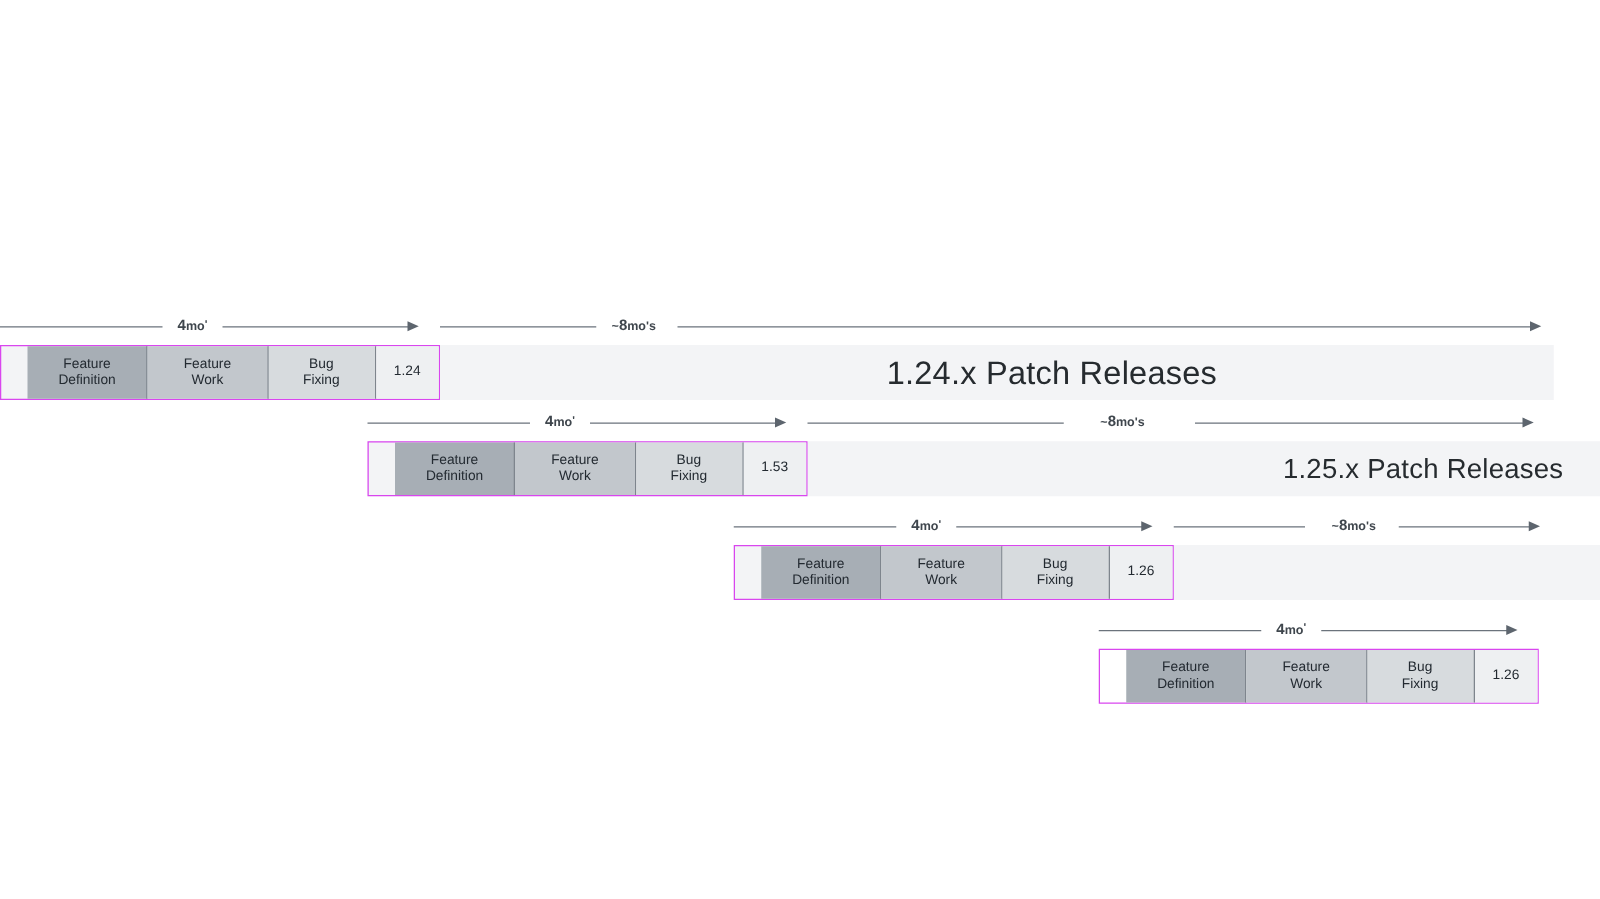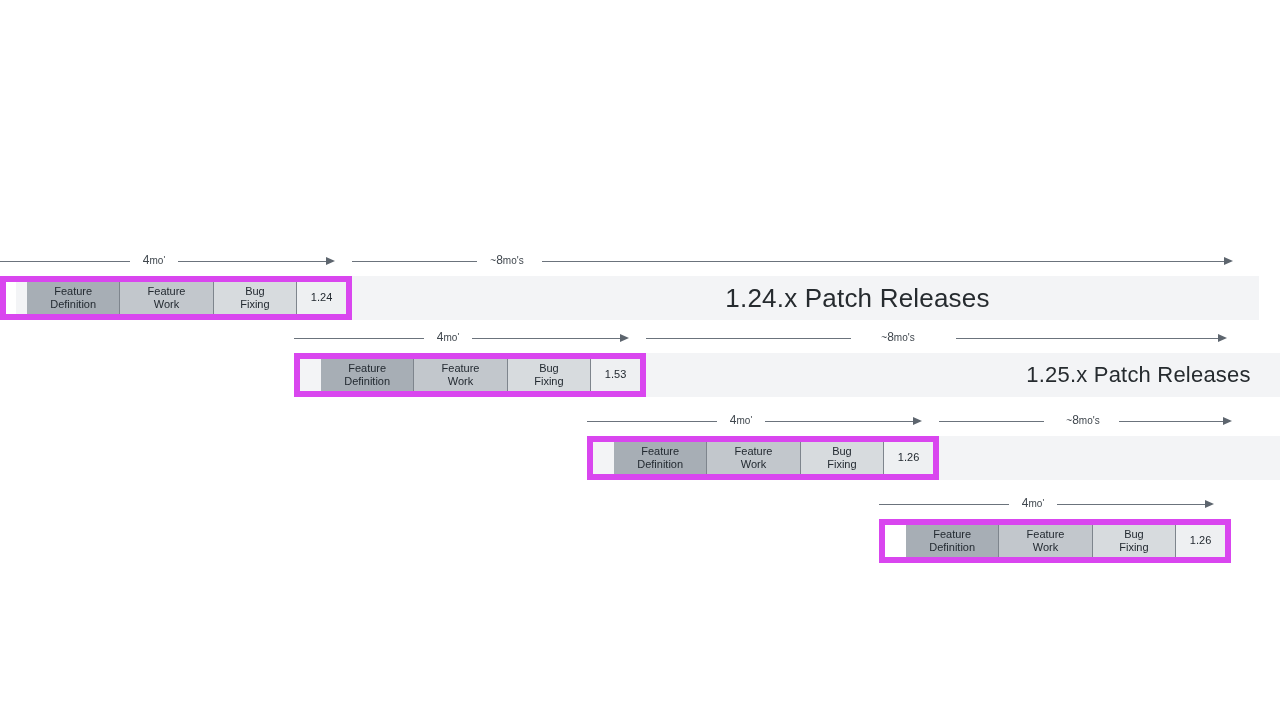"4mo'" .dim-label { font-weight: none -> bold }
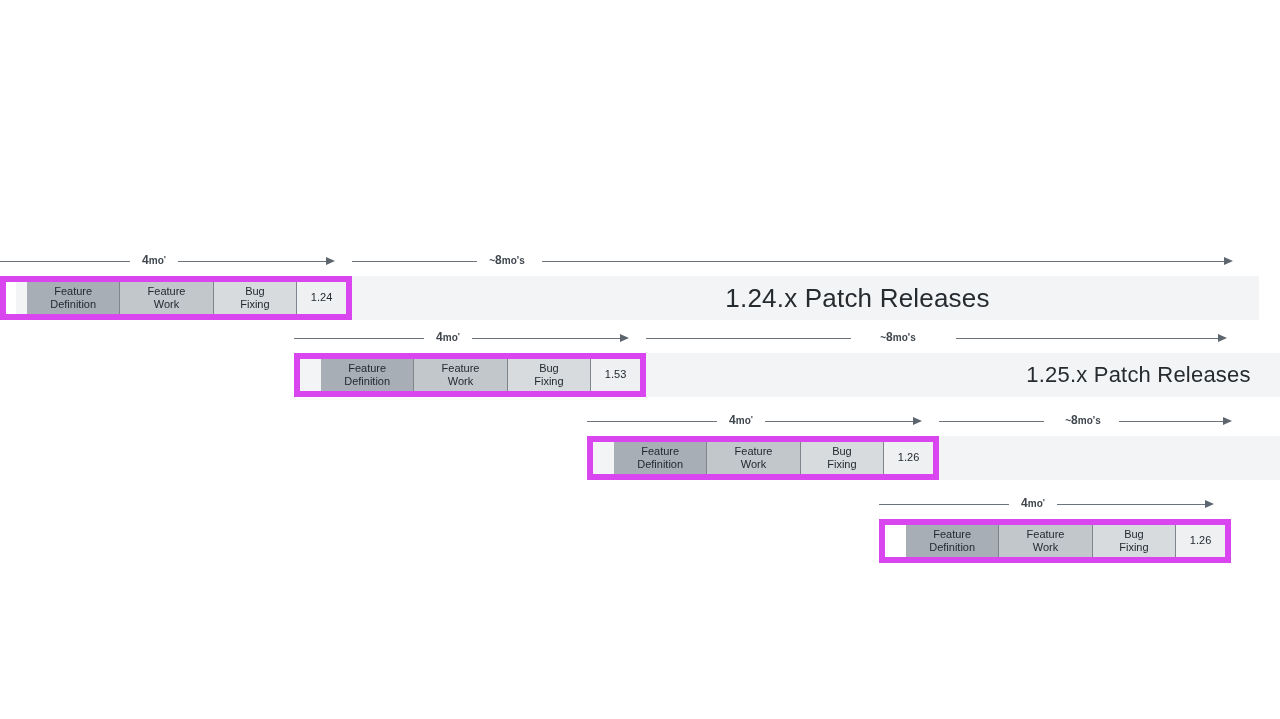"Feature" .phases { border: 6px solid #d946ef -> 1px solid #d946ef }
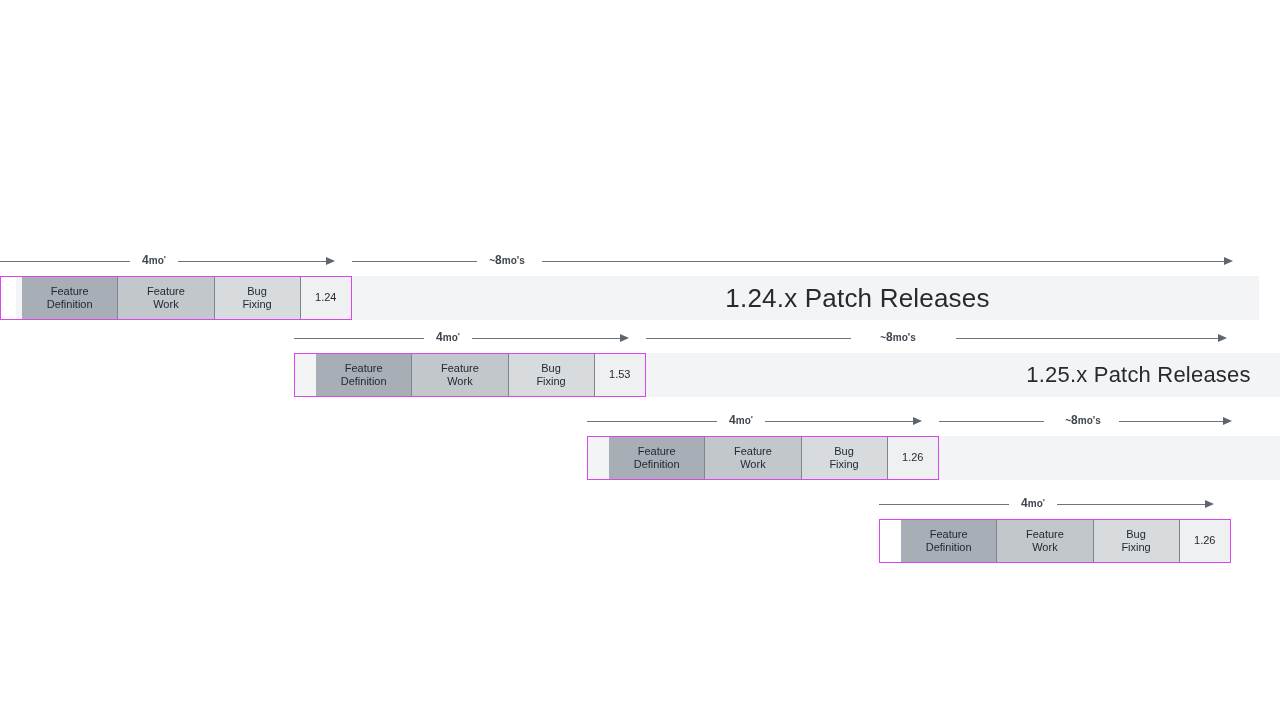"1.24.x Patch Releases" div.patch-band { left: 16px -> 0px }
